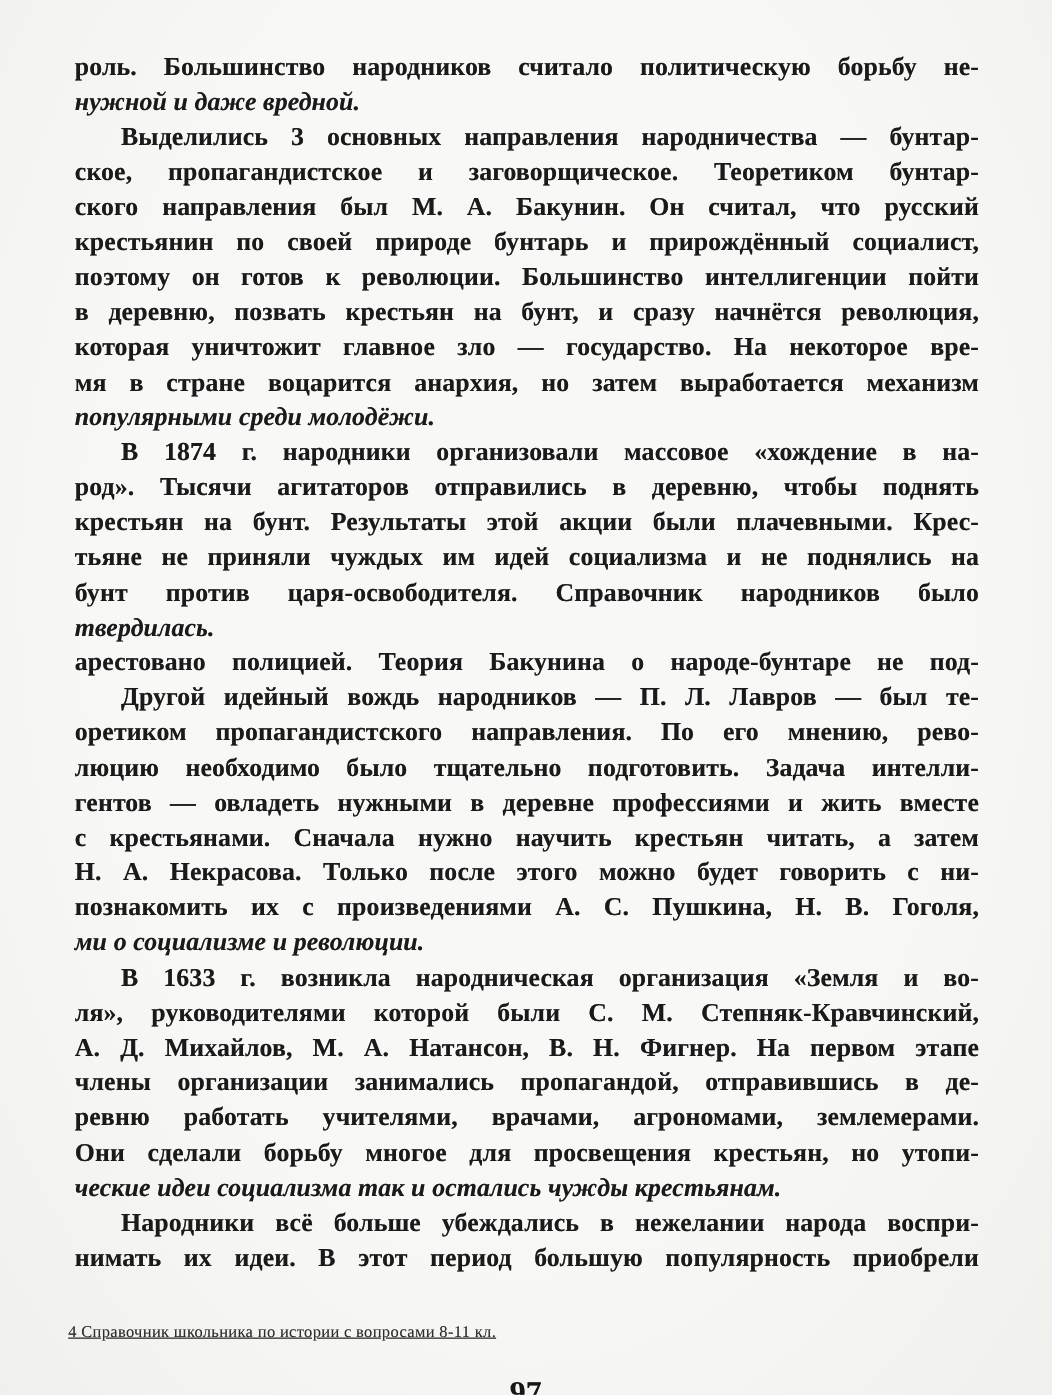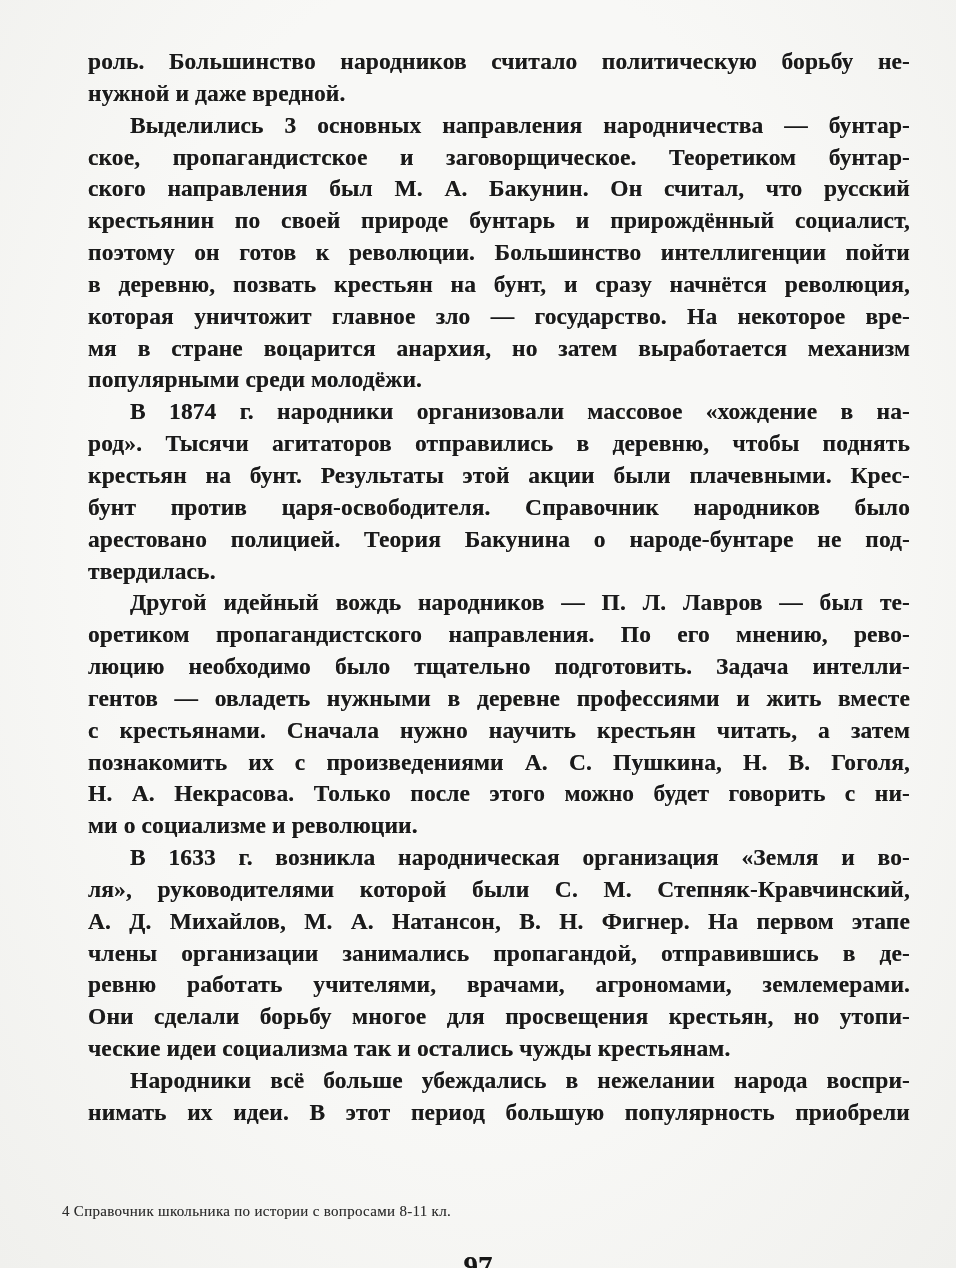"роль. Большинство народников считало" .page-text { margin-left: 20px -> none }
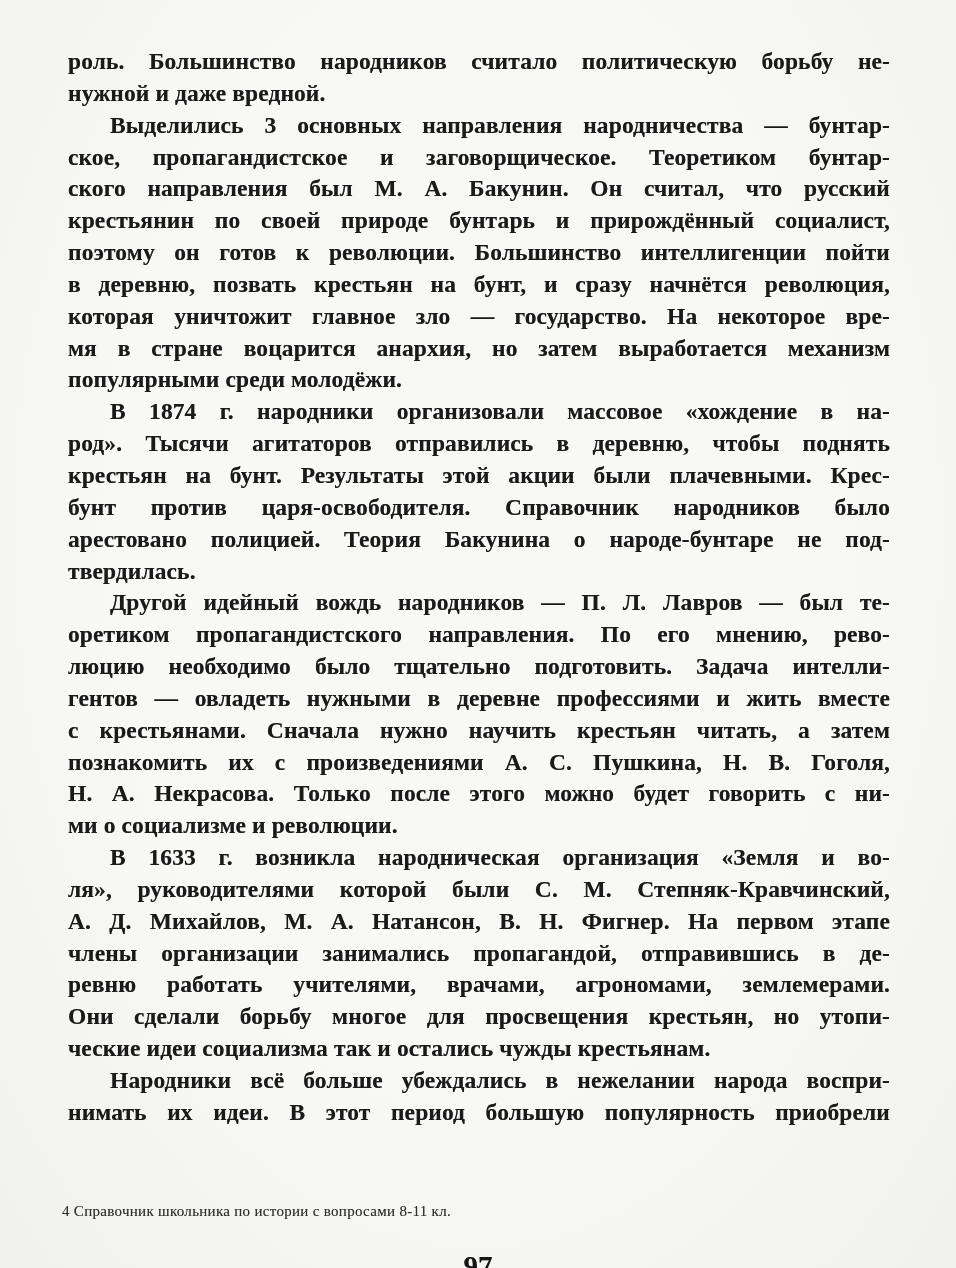"нужной и даже вредной." .line.final { font-style: none -> italic }
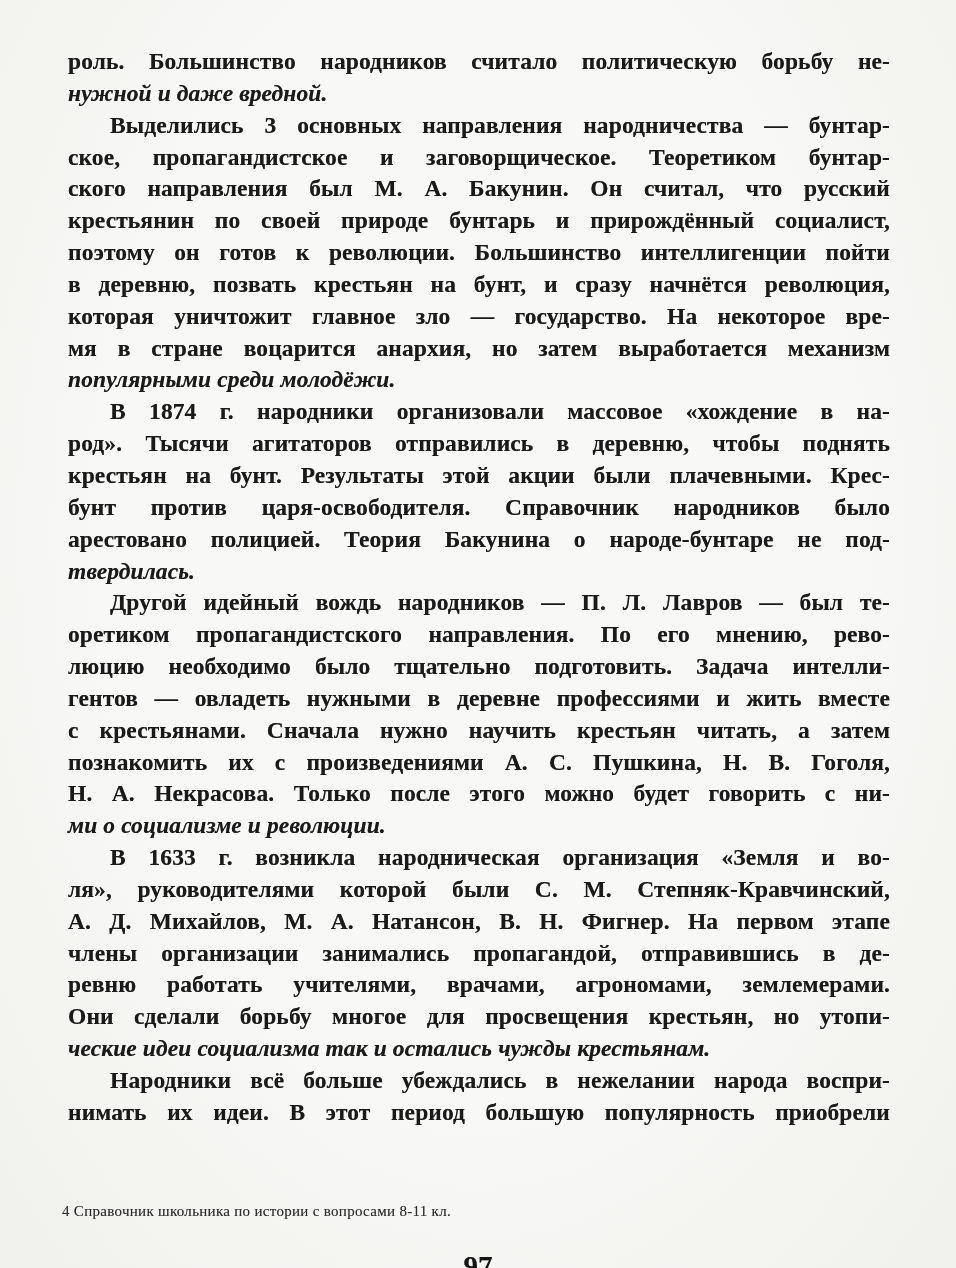"тьяне не приняли чуждых им" div.line { html: none -> <div>тьяне не приняли чуждых им идей социализма и не поднялись на</div> }
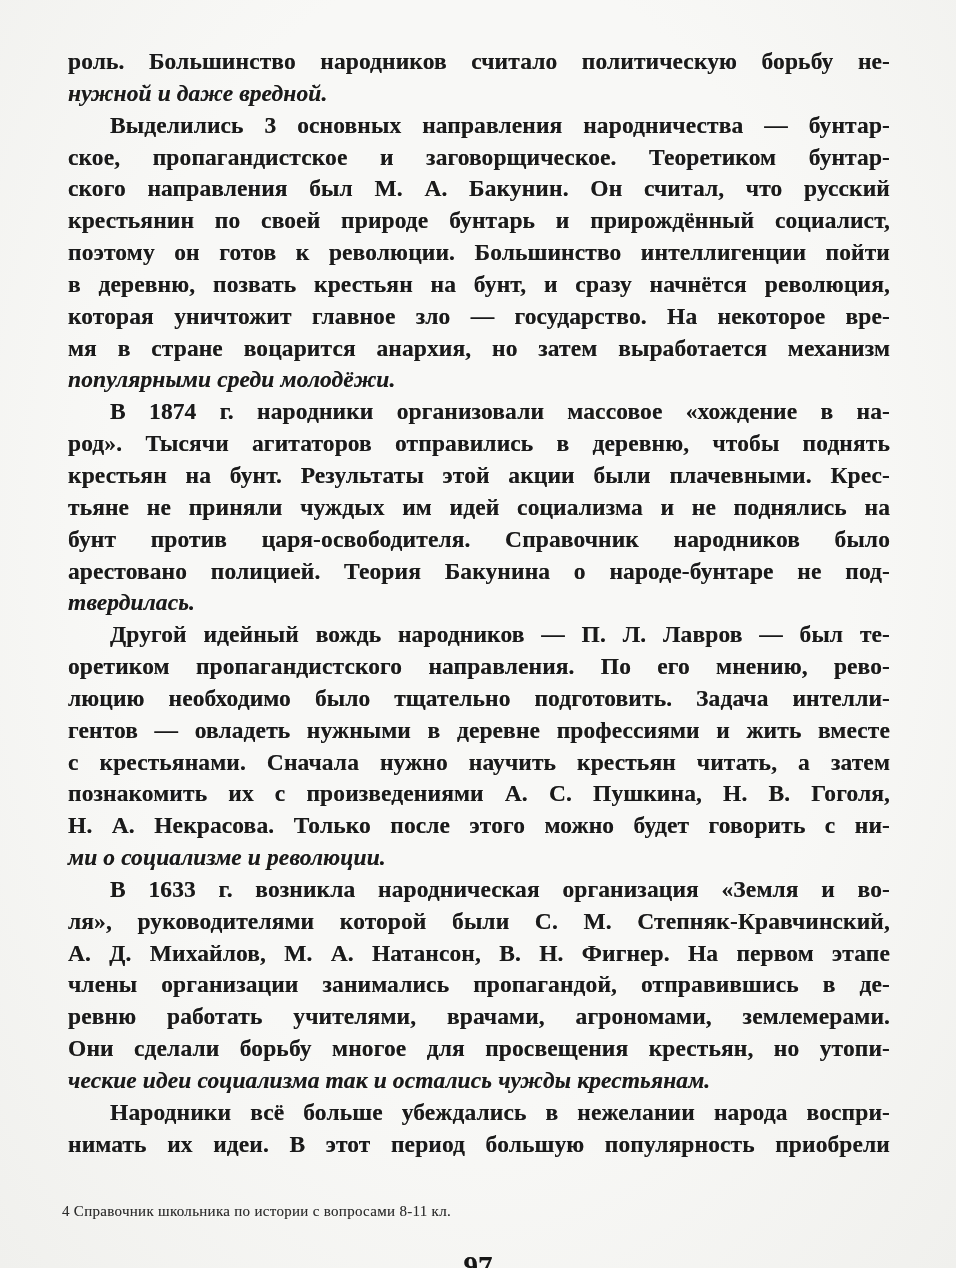"арестовано полицией. Теория Бакунина о" div.line { order: before "твердилась." -> after "твердилась." }
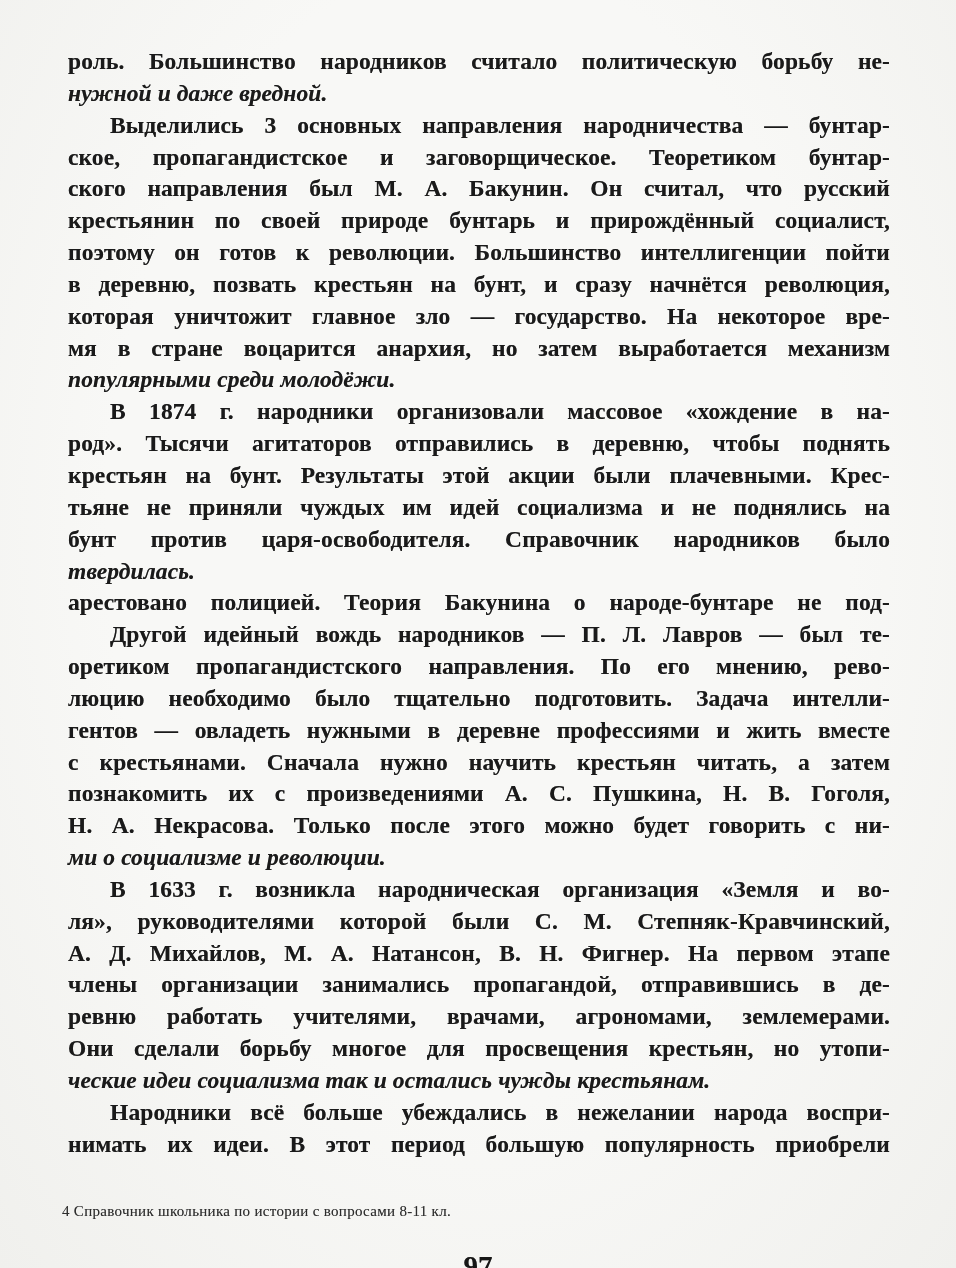"познакомить их с произведениями А." div.line { order: before "Н. А. Некрасова. Только после" -> after "Н. А. Некрасова. Только после" }
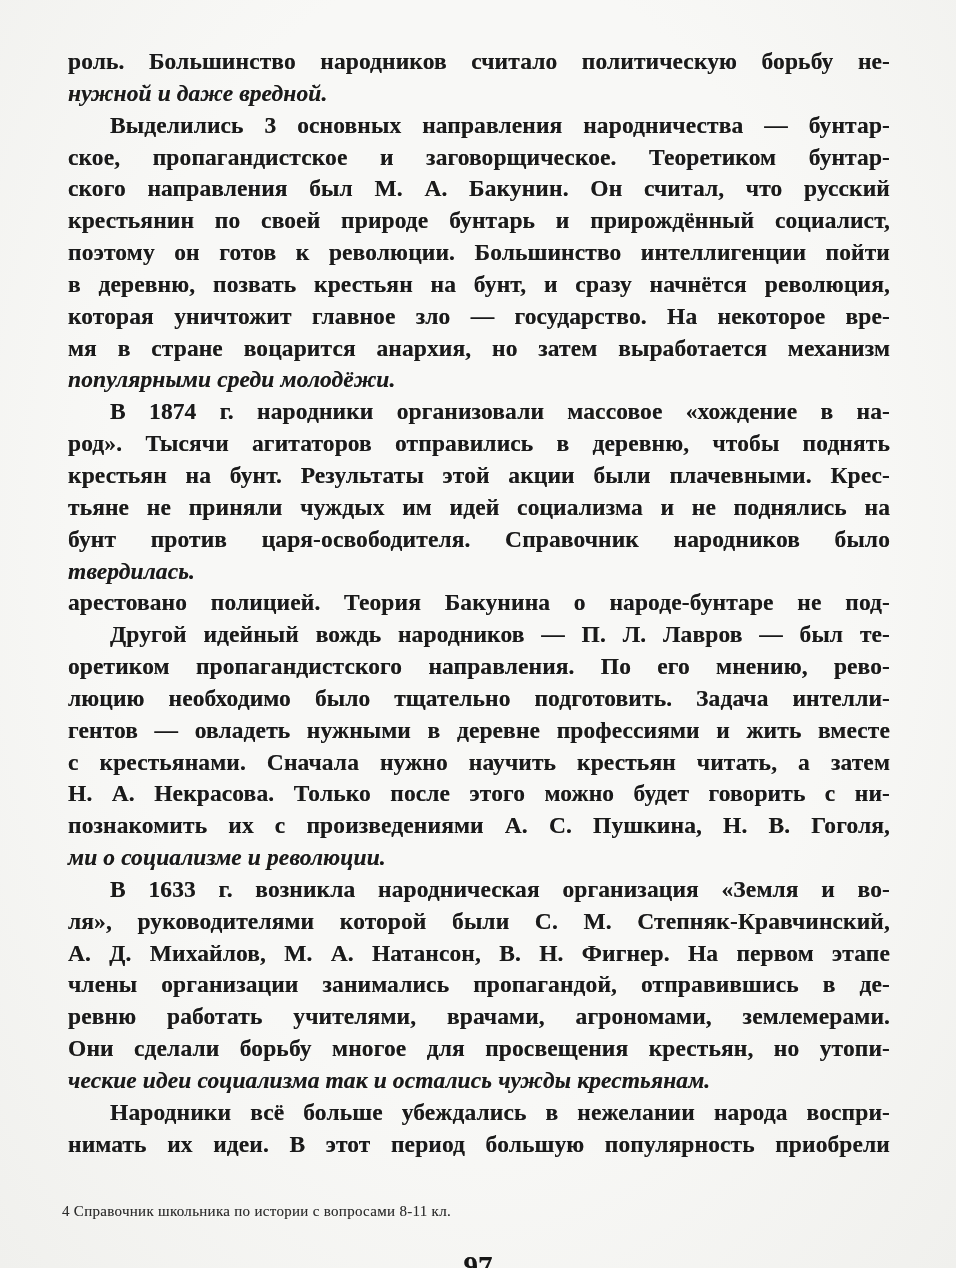"4 Справочник школьника по истории" .footer-note { text-decoration: none -> underline }
